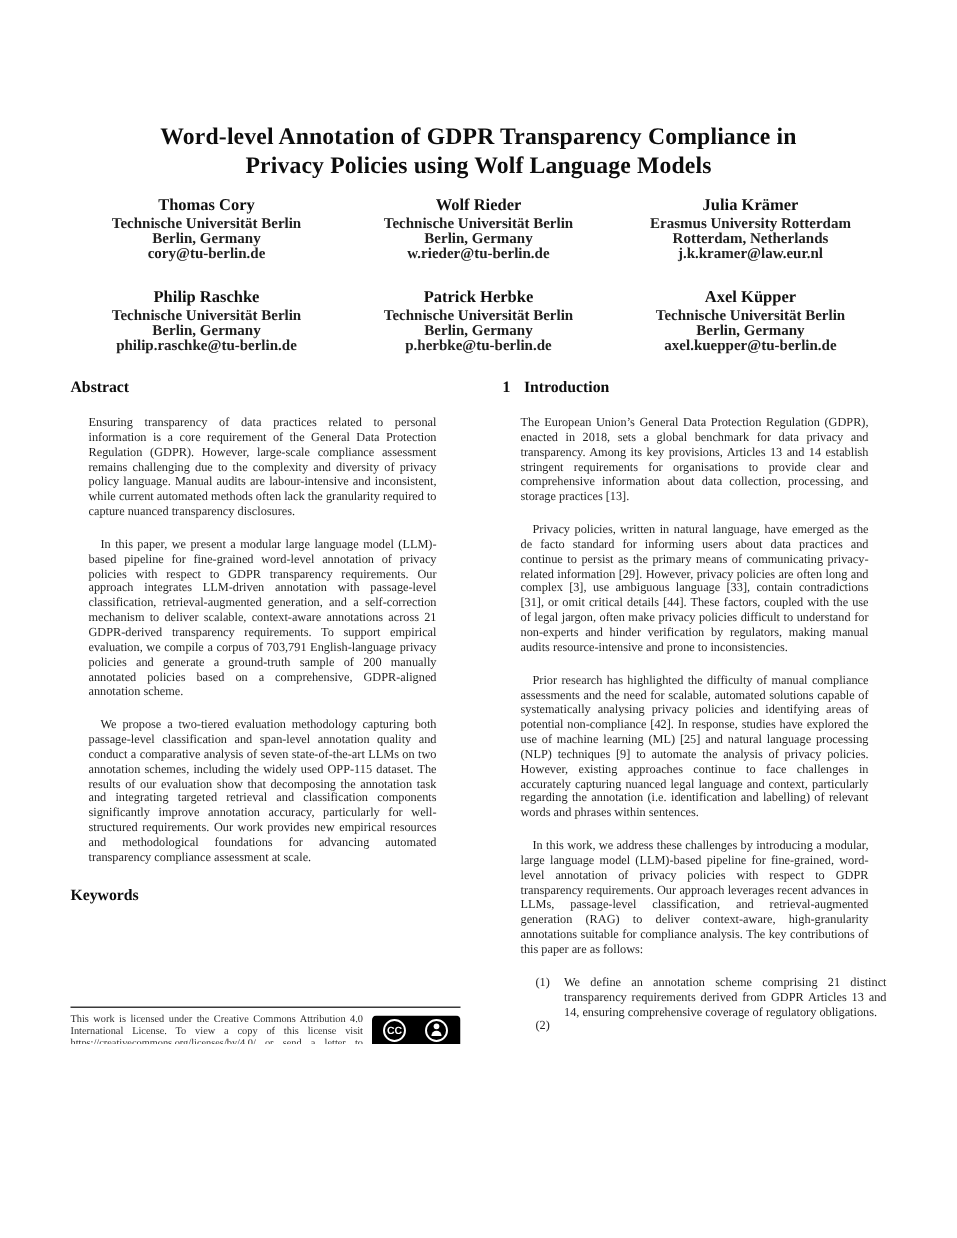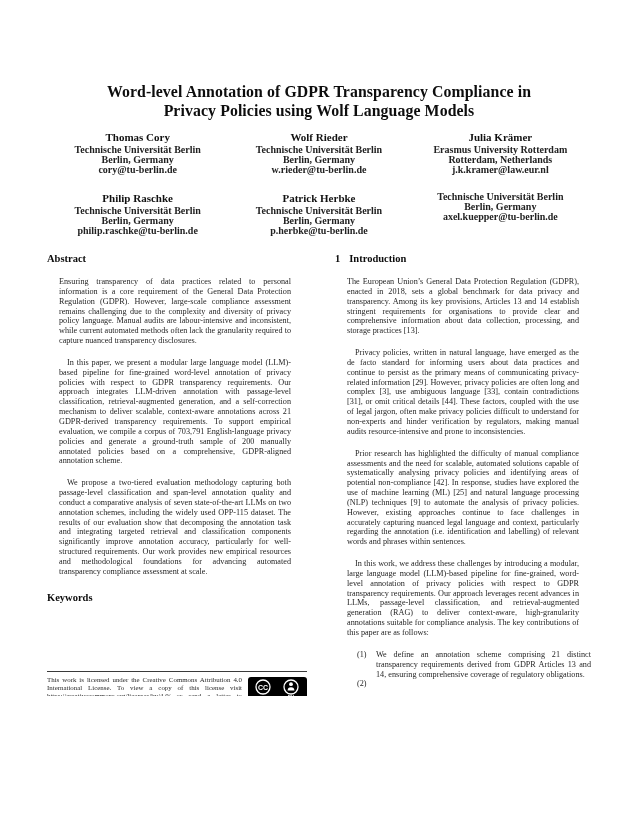"Axel Küpper" div.a-name { html: none -> <div>Axel Küpper</div> }
